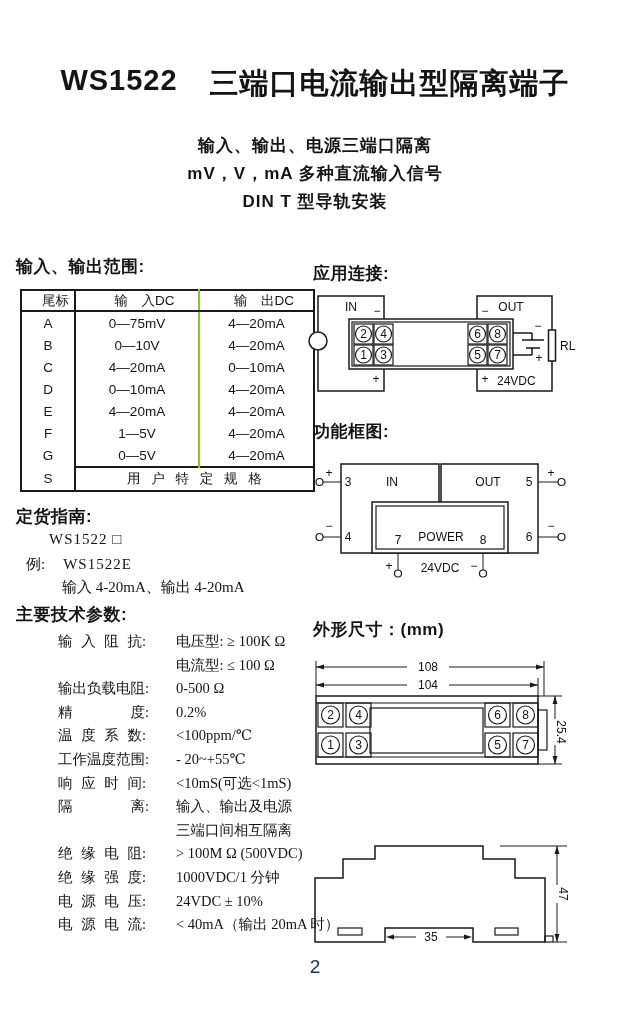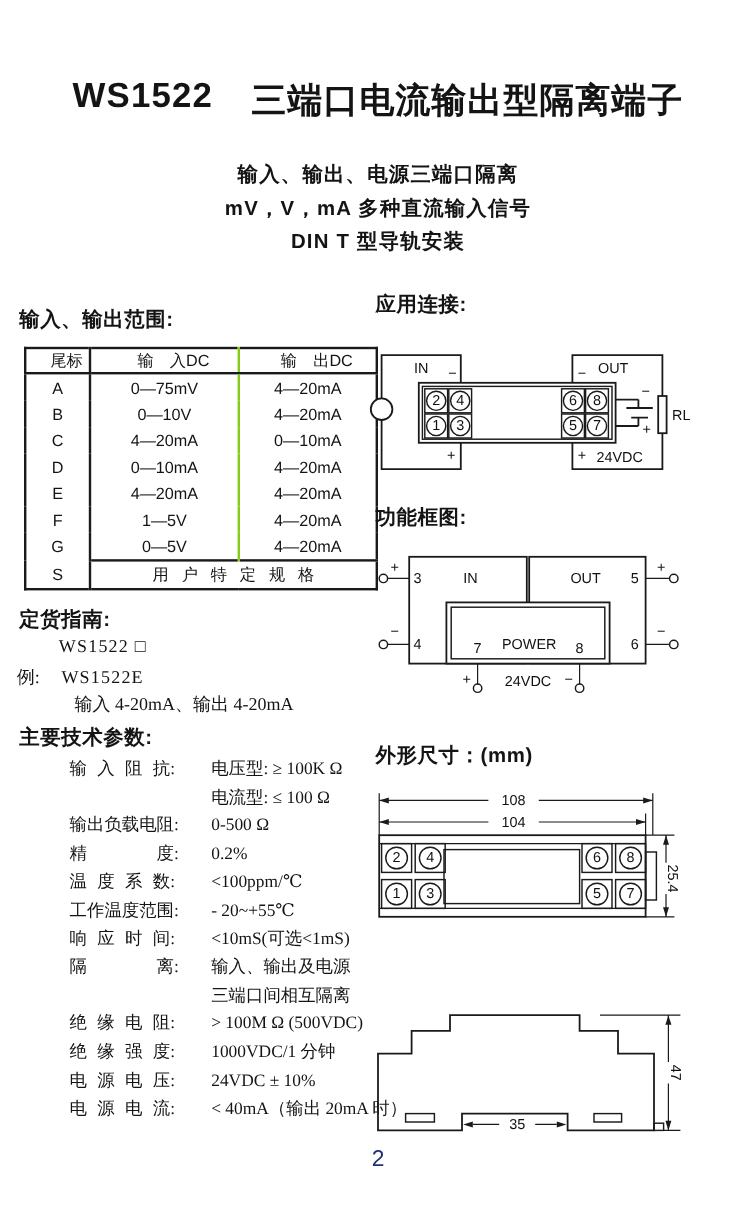"应用连接:" div.abs { top: 242px -> 262px }
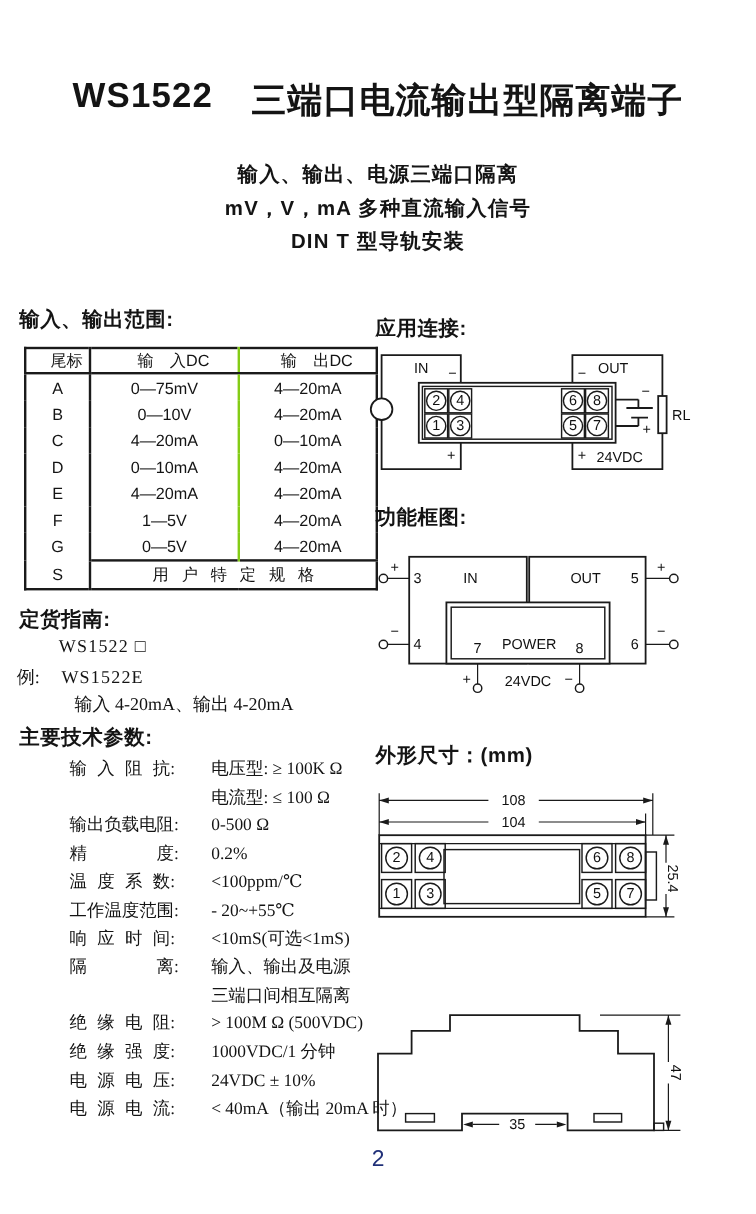"例: WS1522E" .ord2 { left: 14px -> 26px }
